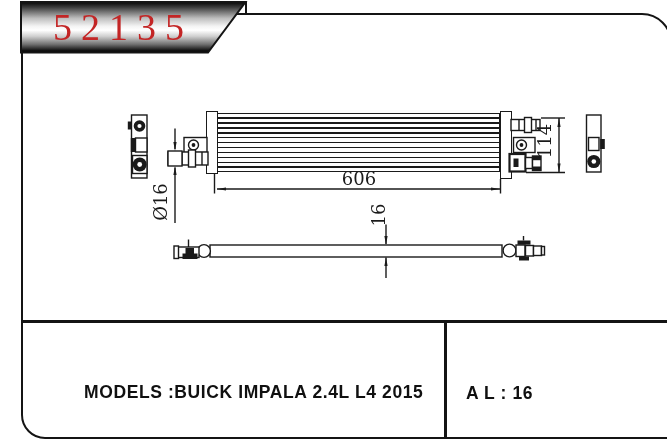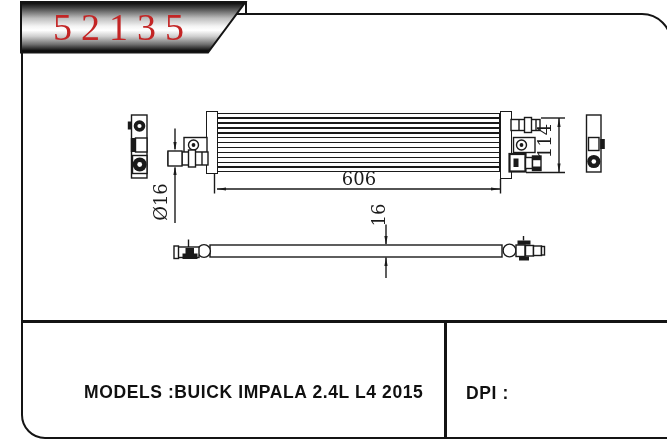"A L : 16" div { html: none -> <div>A L : 16</div> }
